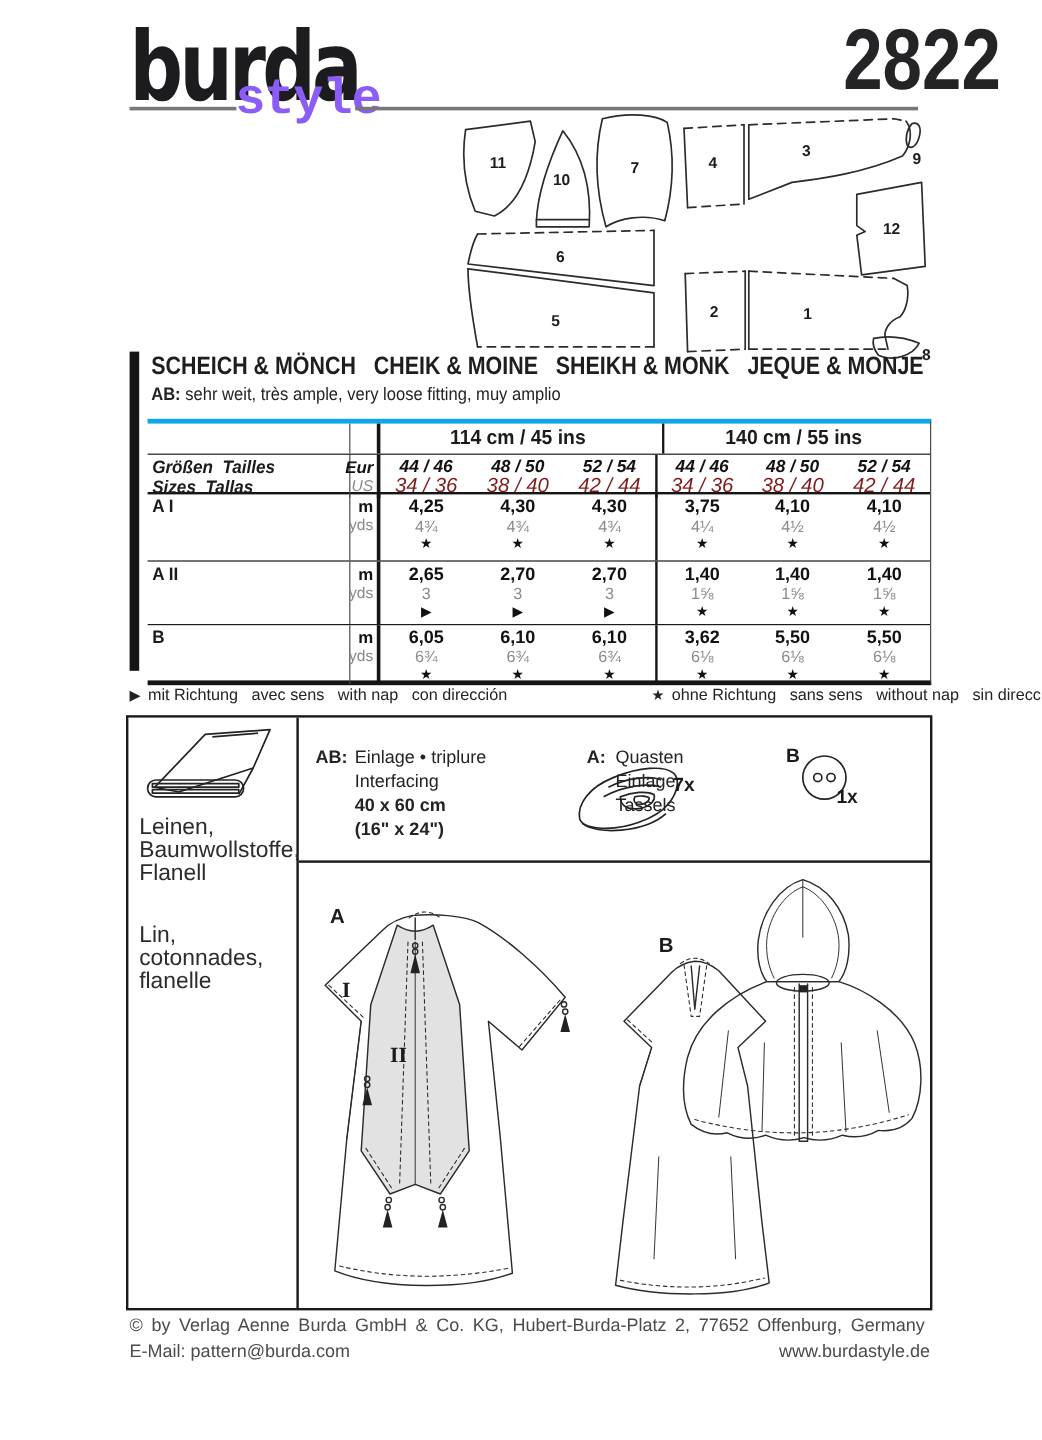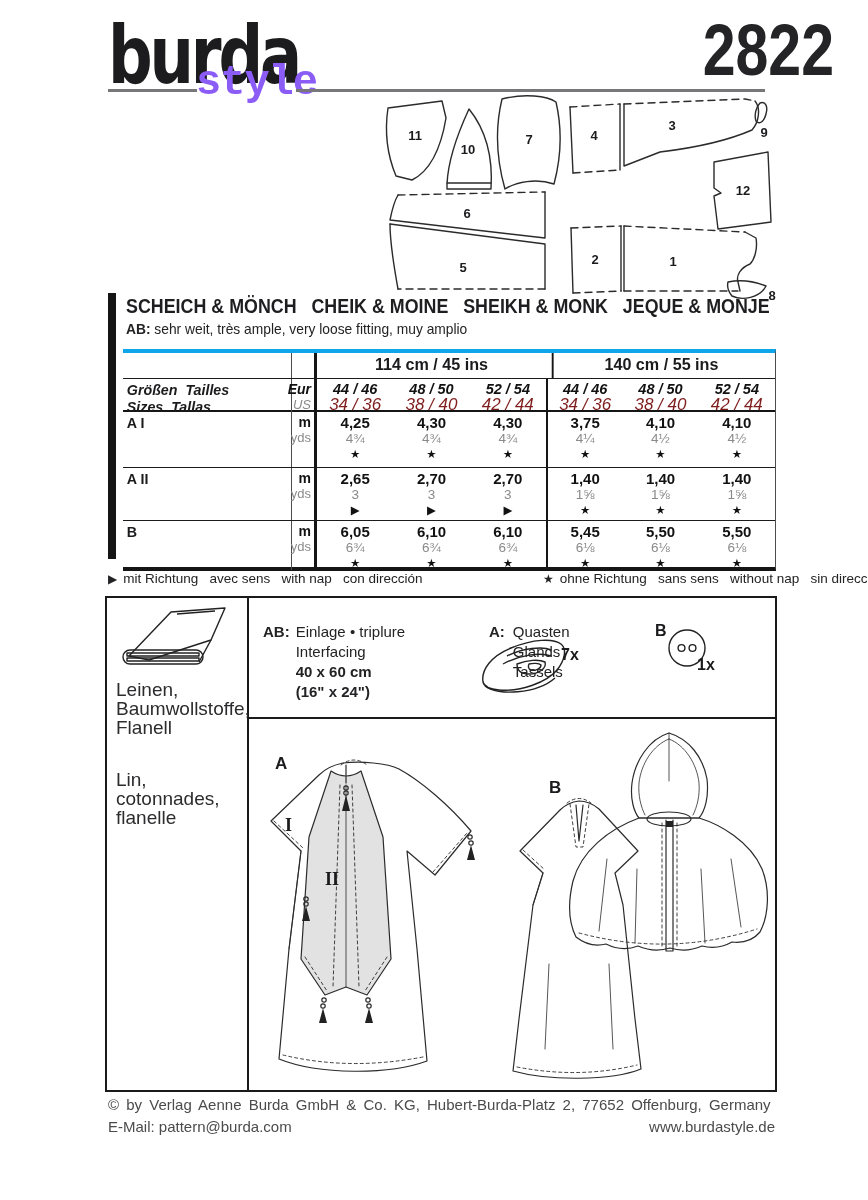"5,45" span.vm { text: 5,45 -> 3,62 }
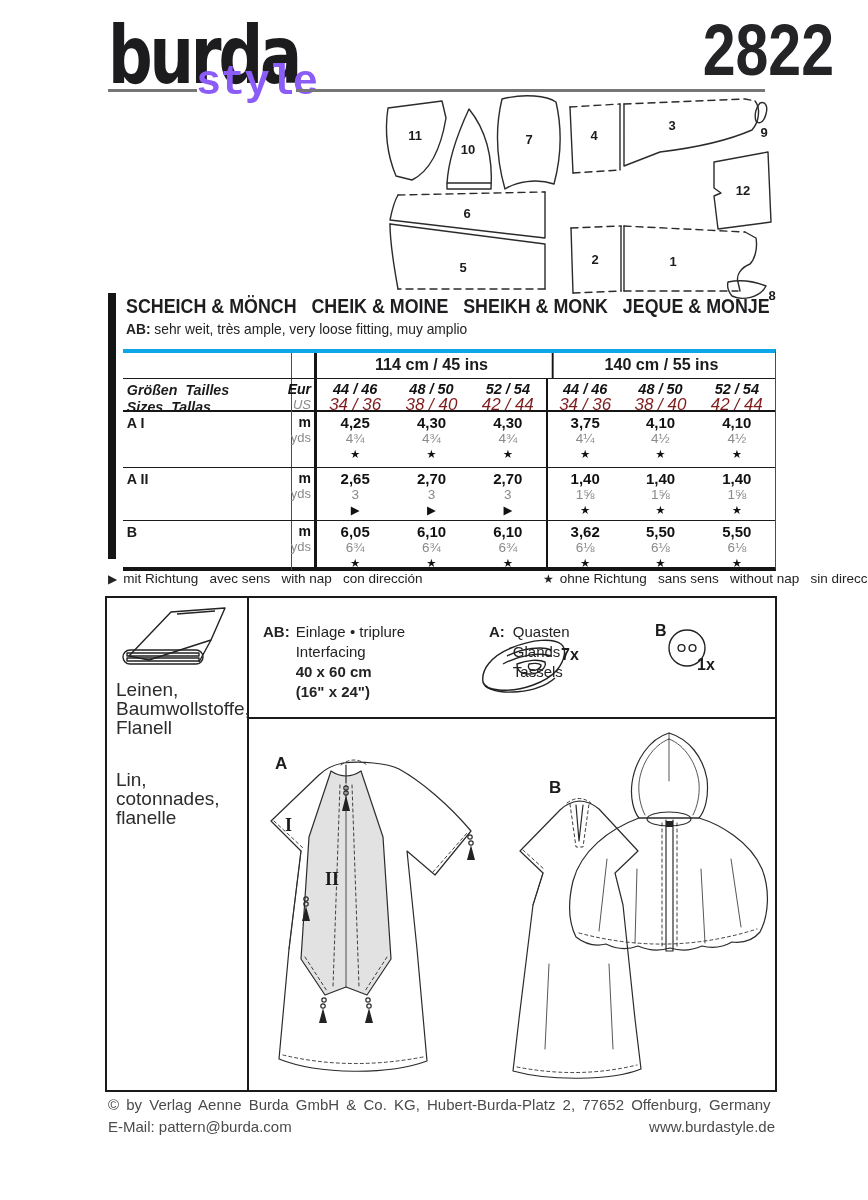"Glands" div { text: Glands -> Einlage }
